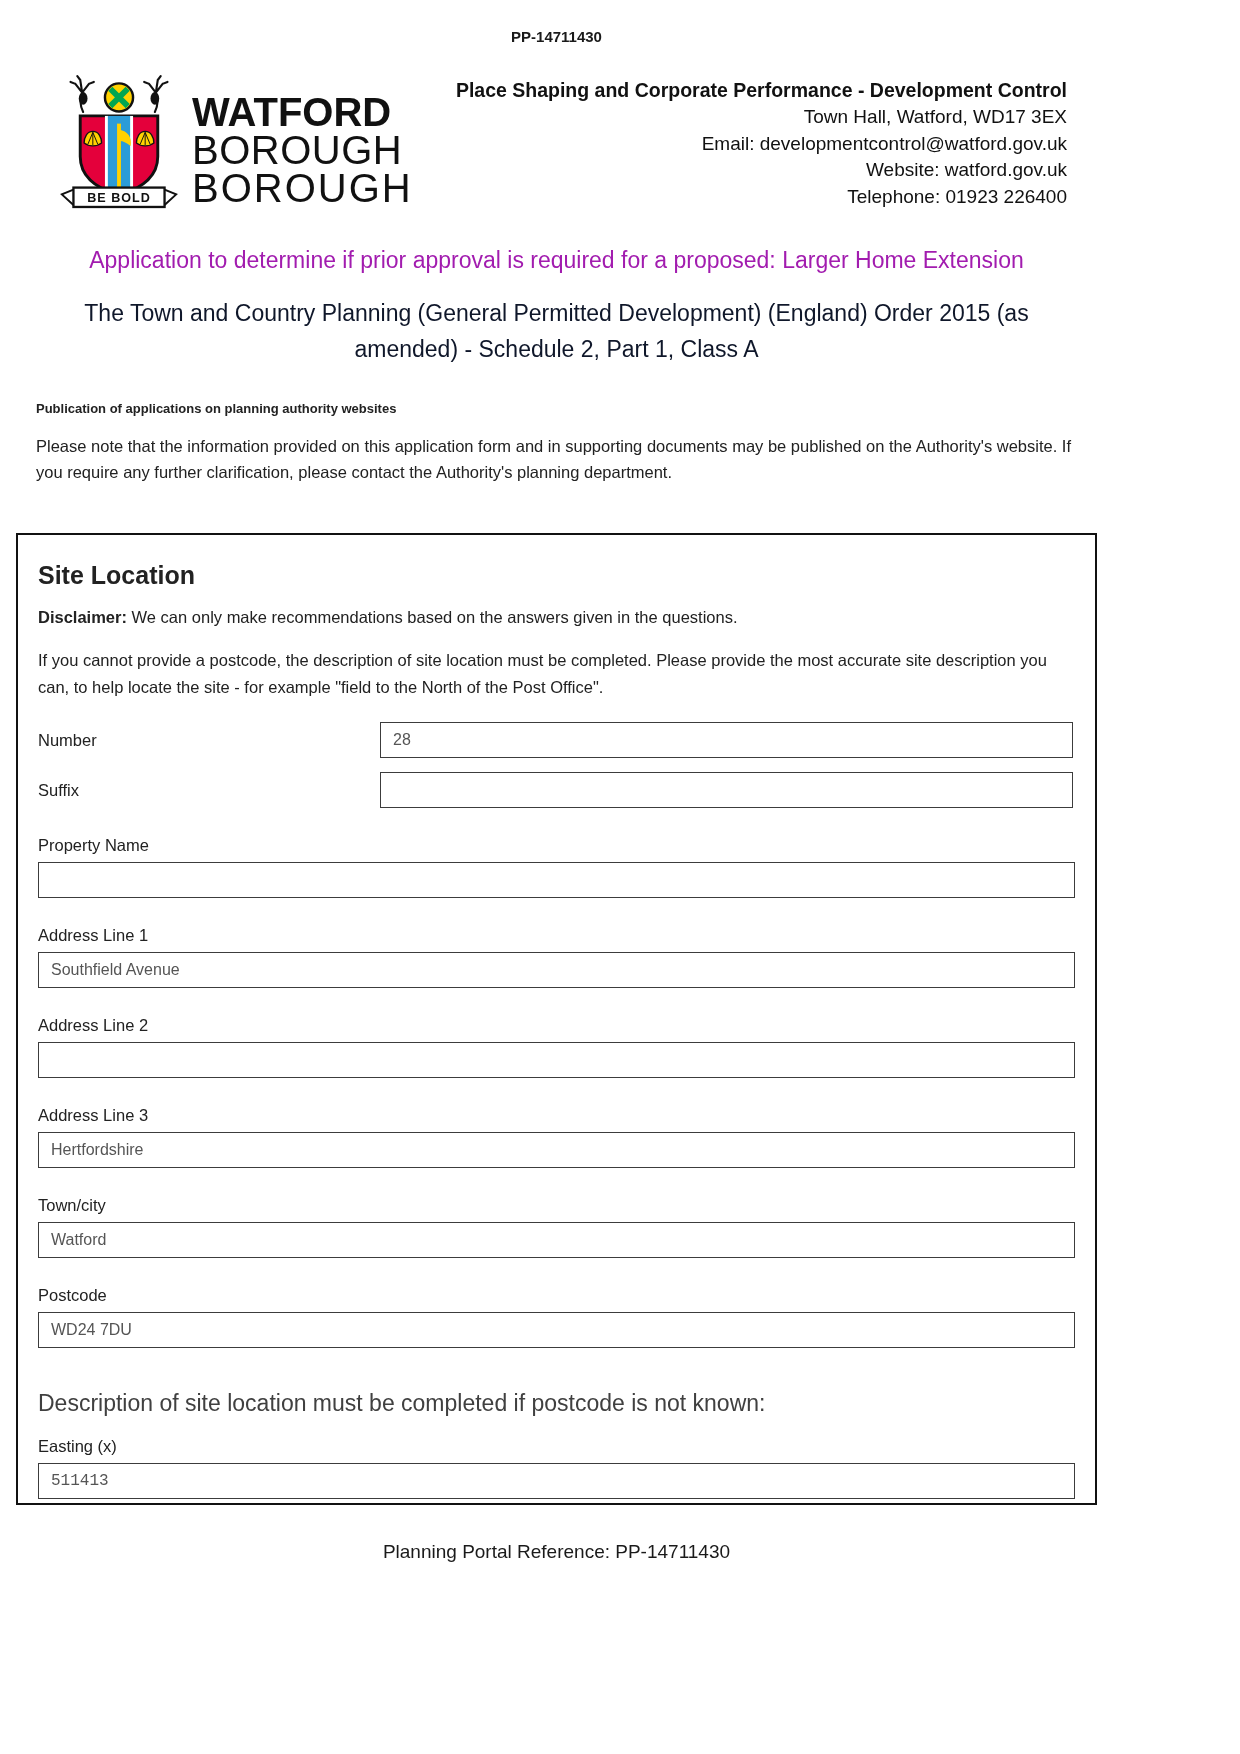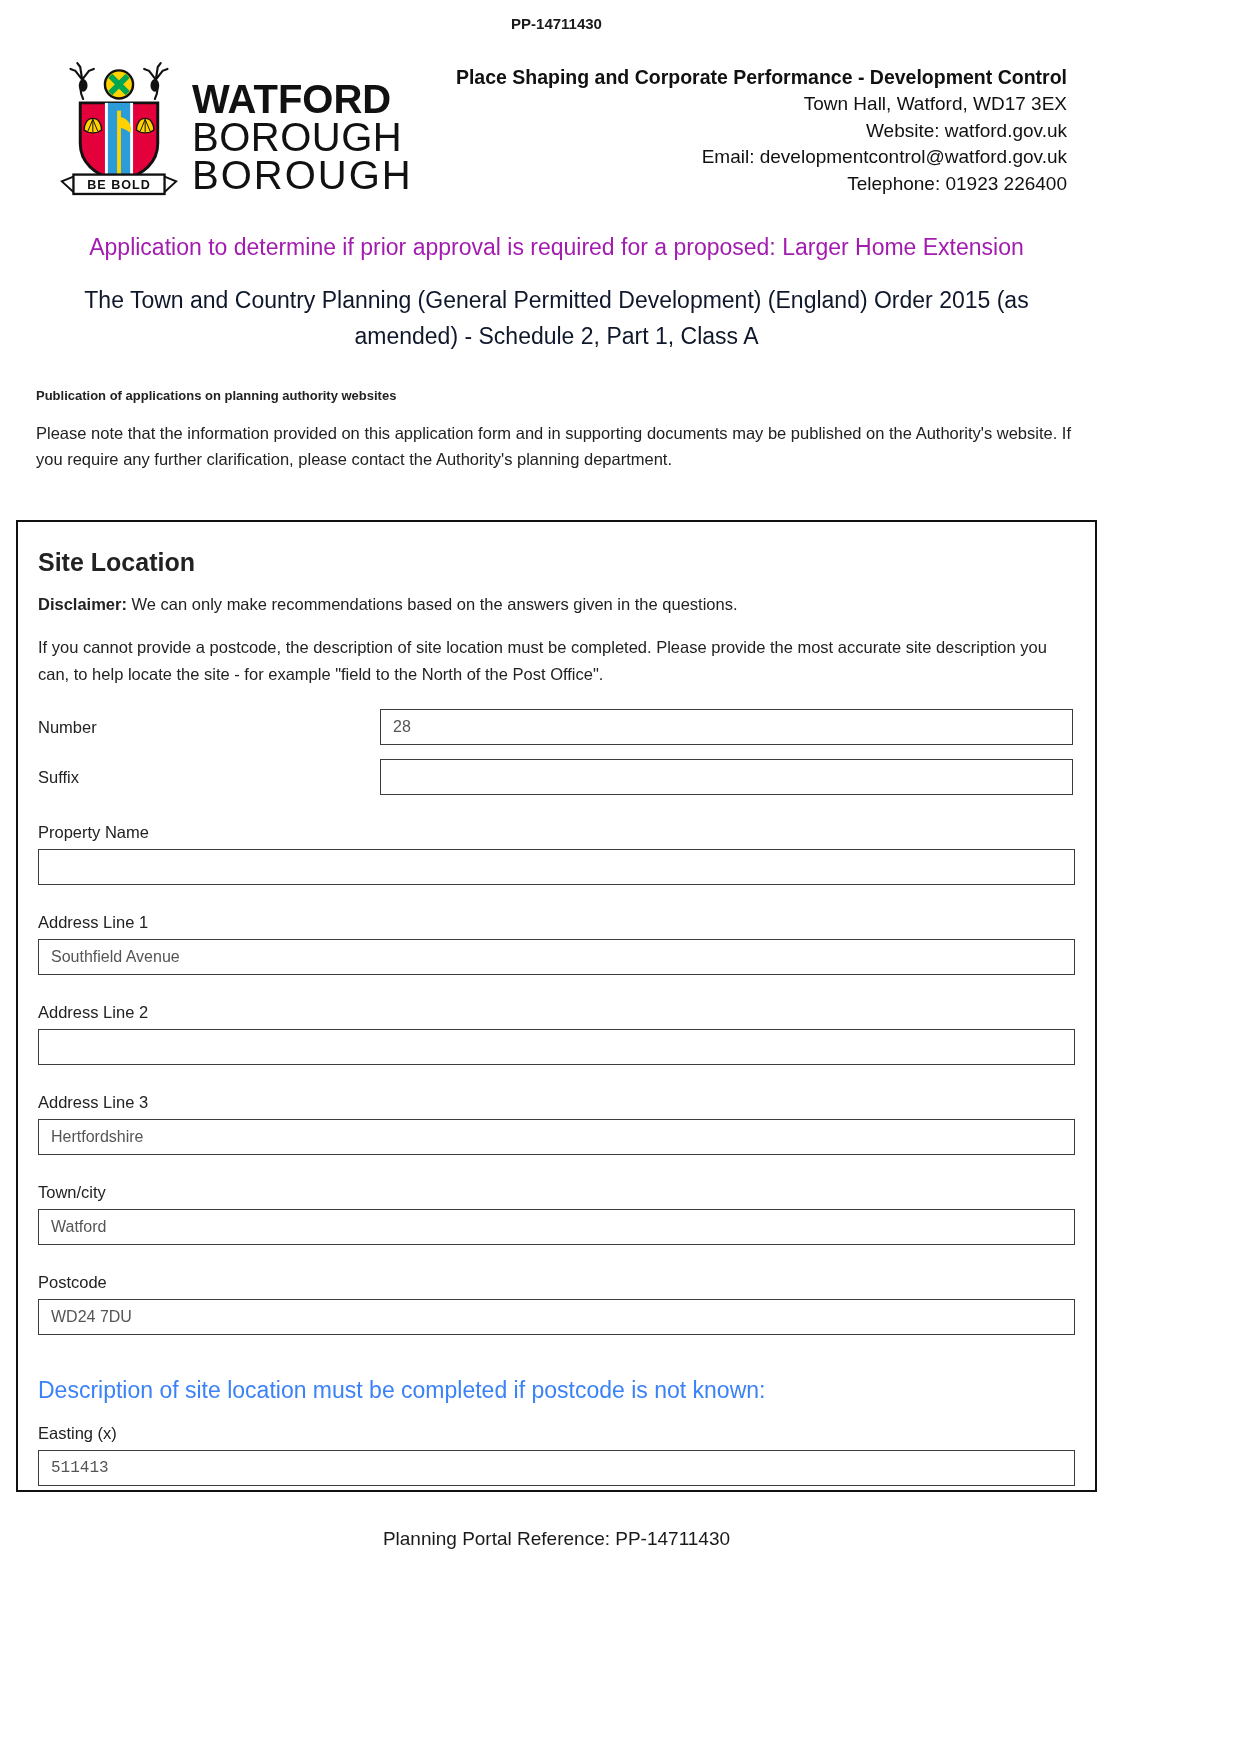"PP-14711430" .top-ref { padding-top: 15px -> 28px }
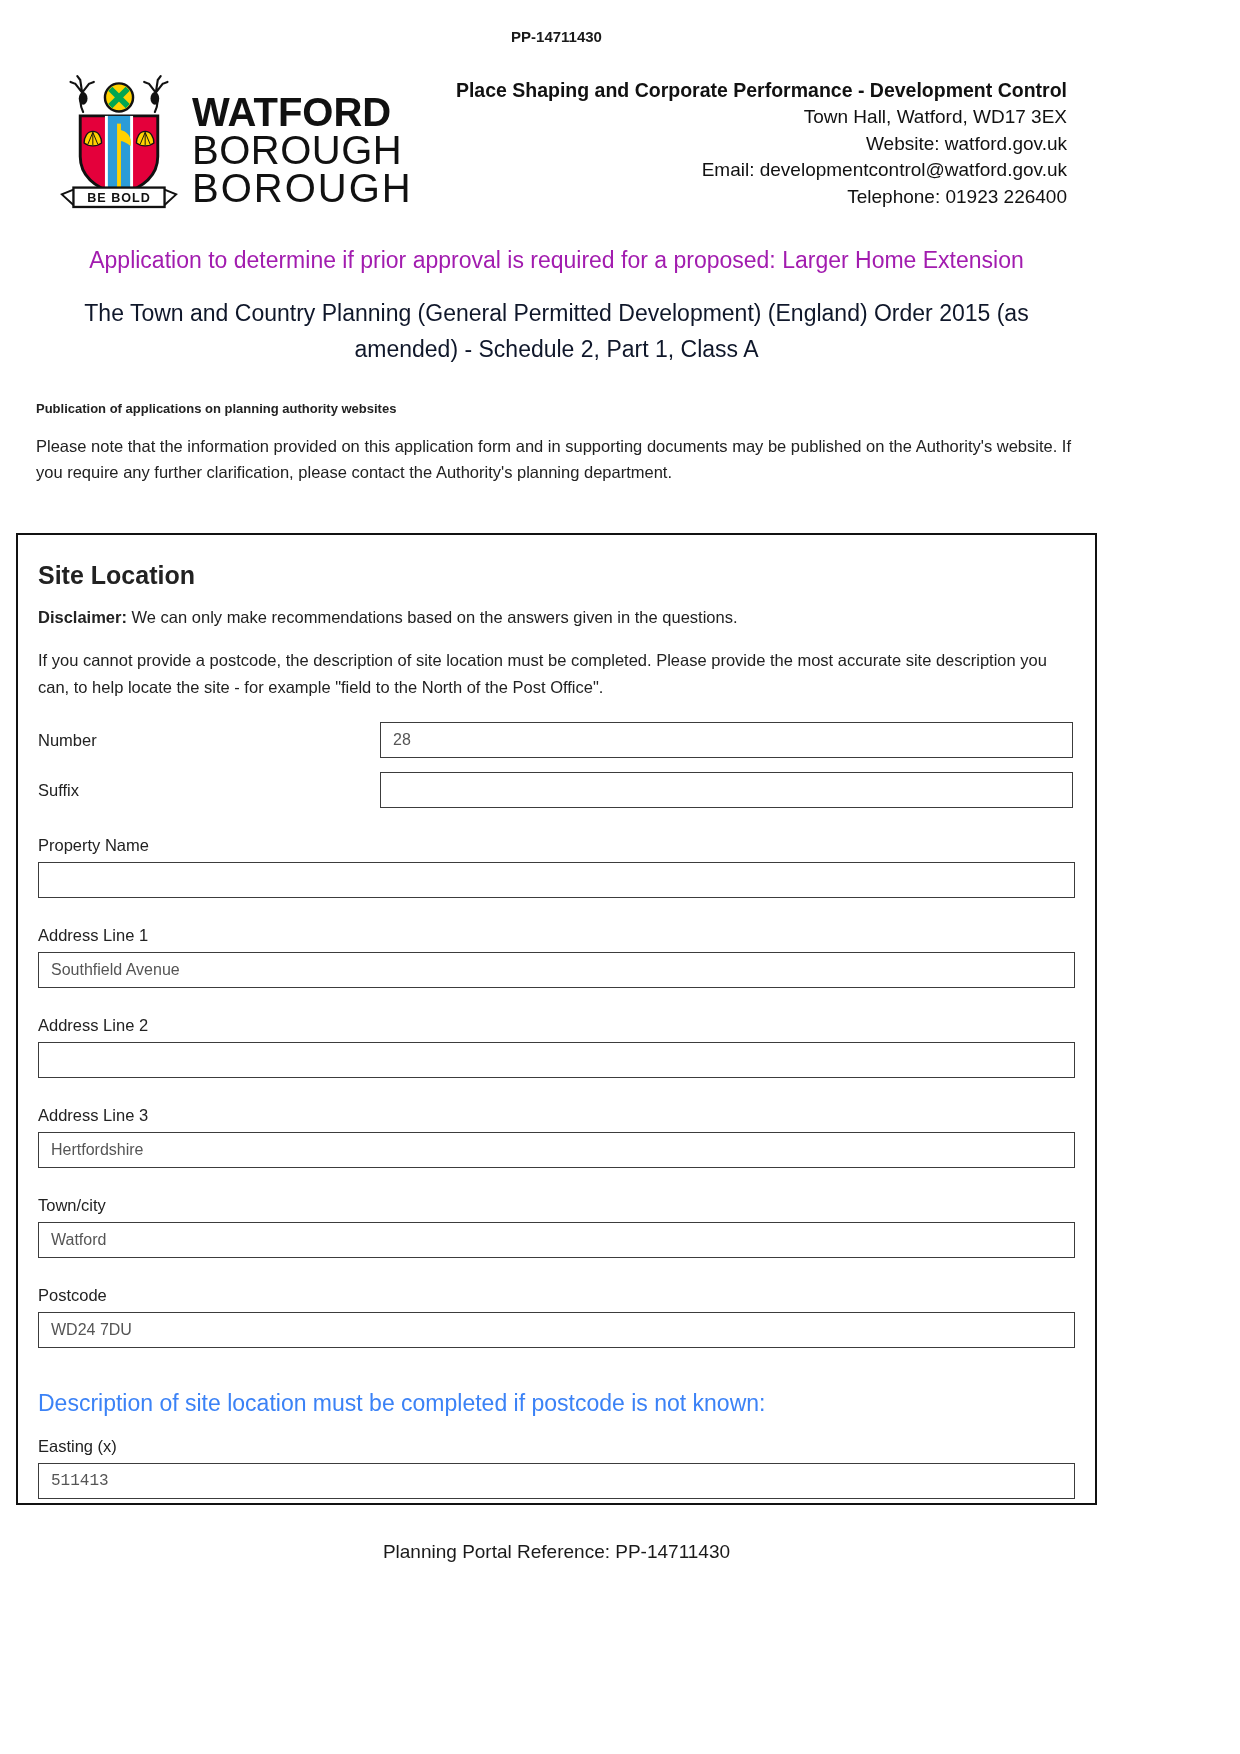"Website: watford.gov.uk" div { order: before "Email: developmentcontrol@watford.gov.uk" -> after "Email: developmentcontrol@watford.gov.uk" }
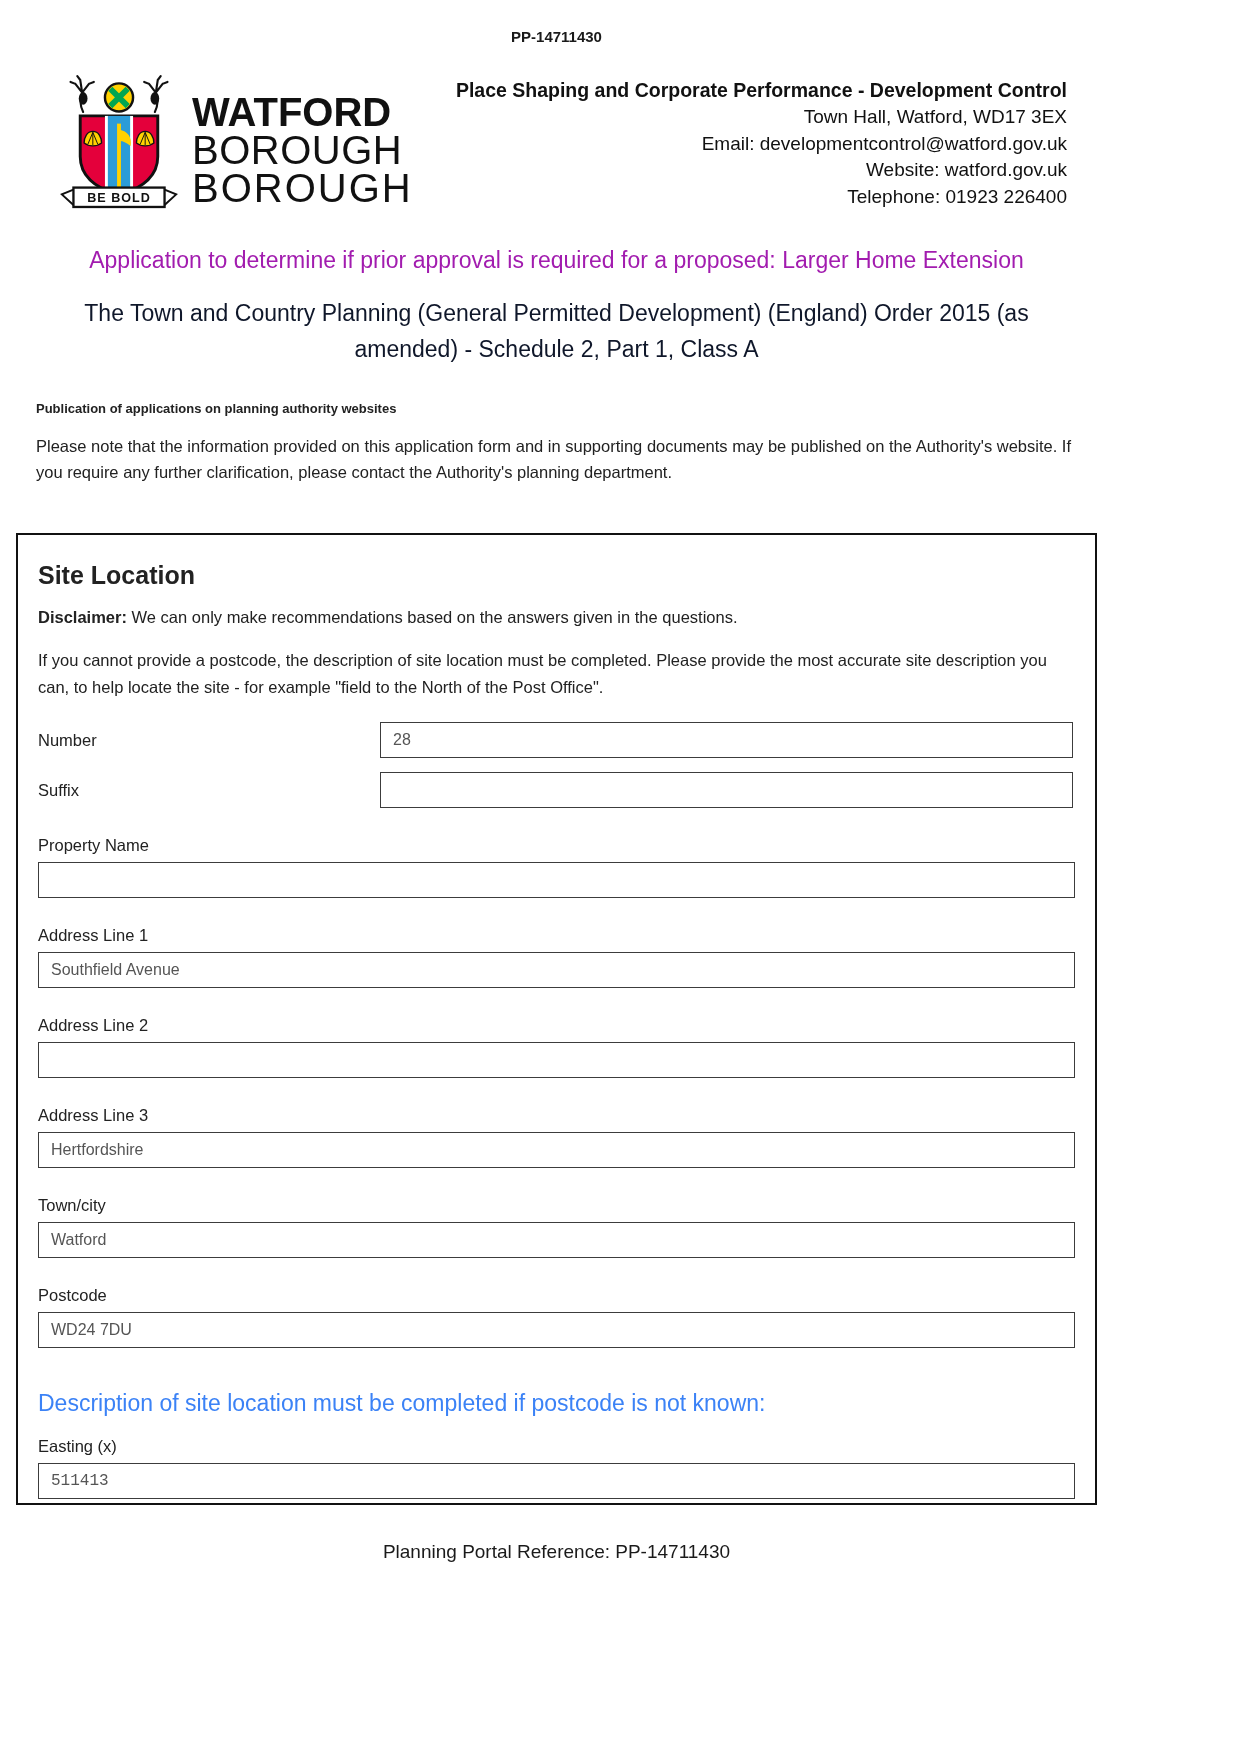"Description of site location must" .desc-heading { color: #3b82f6 -> #404040 }
